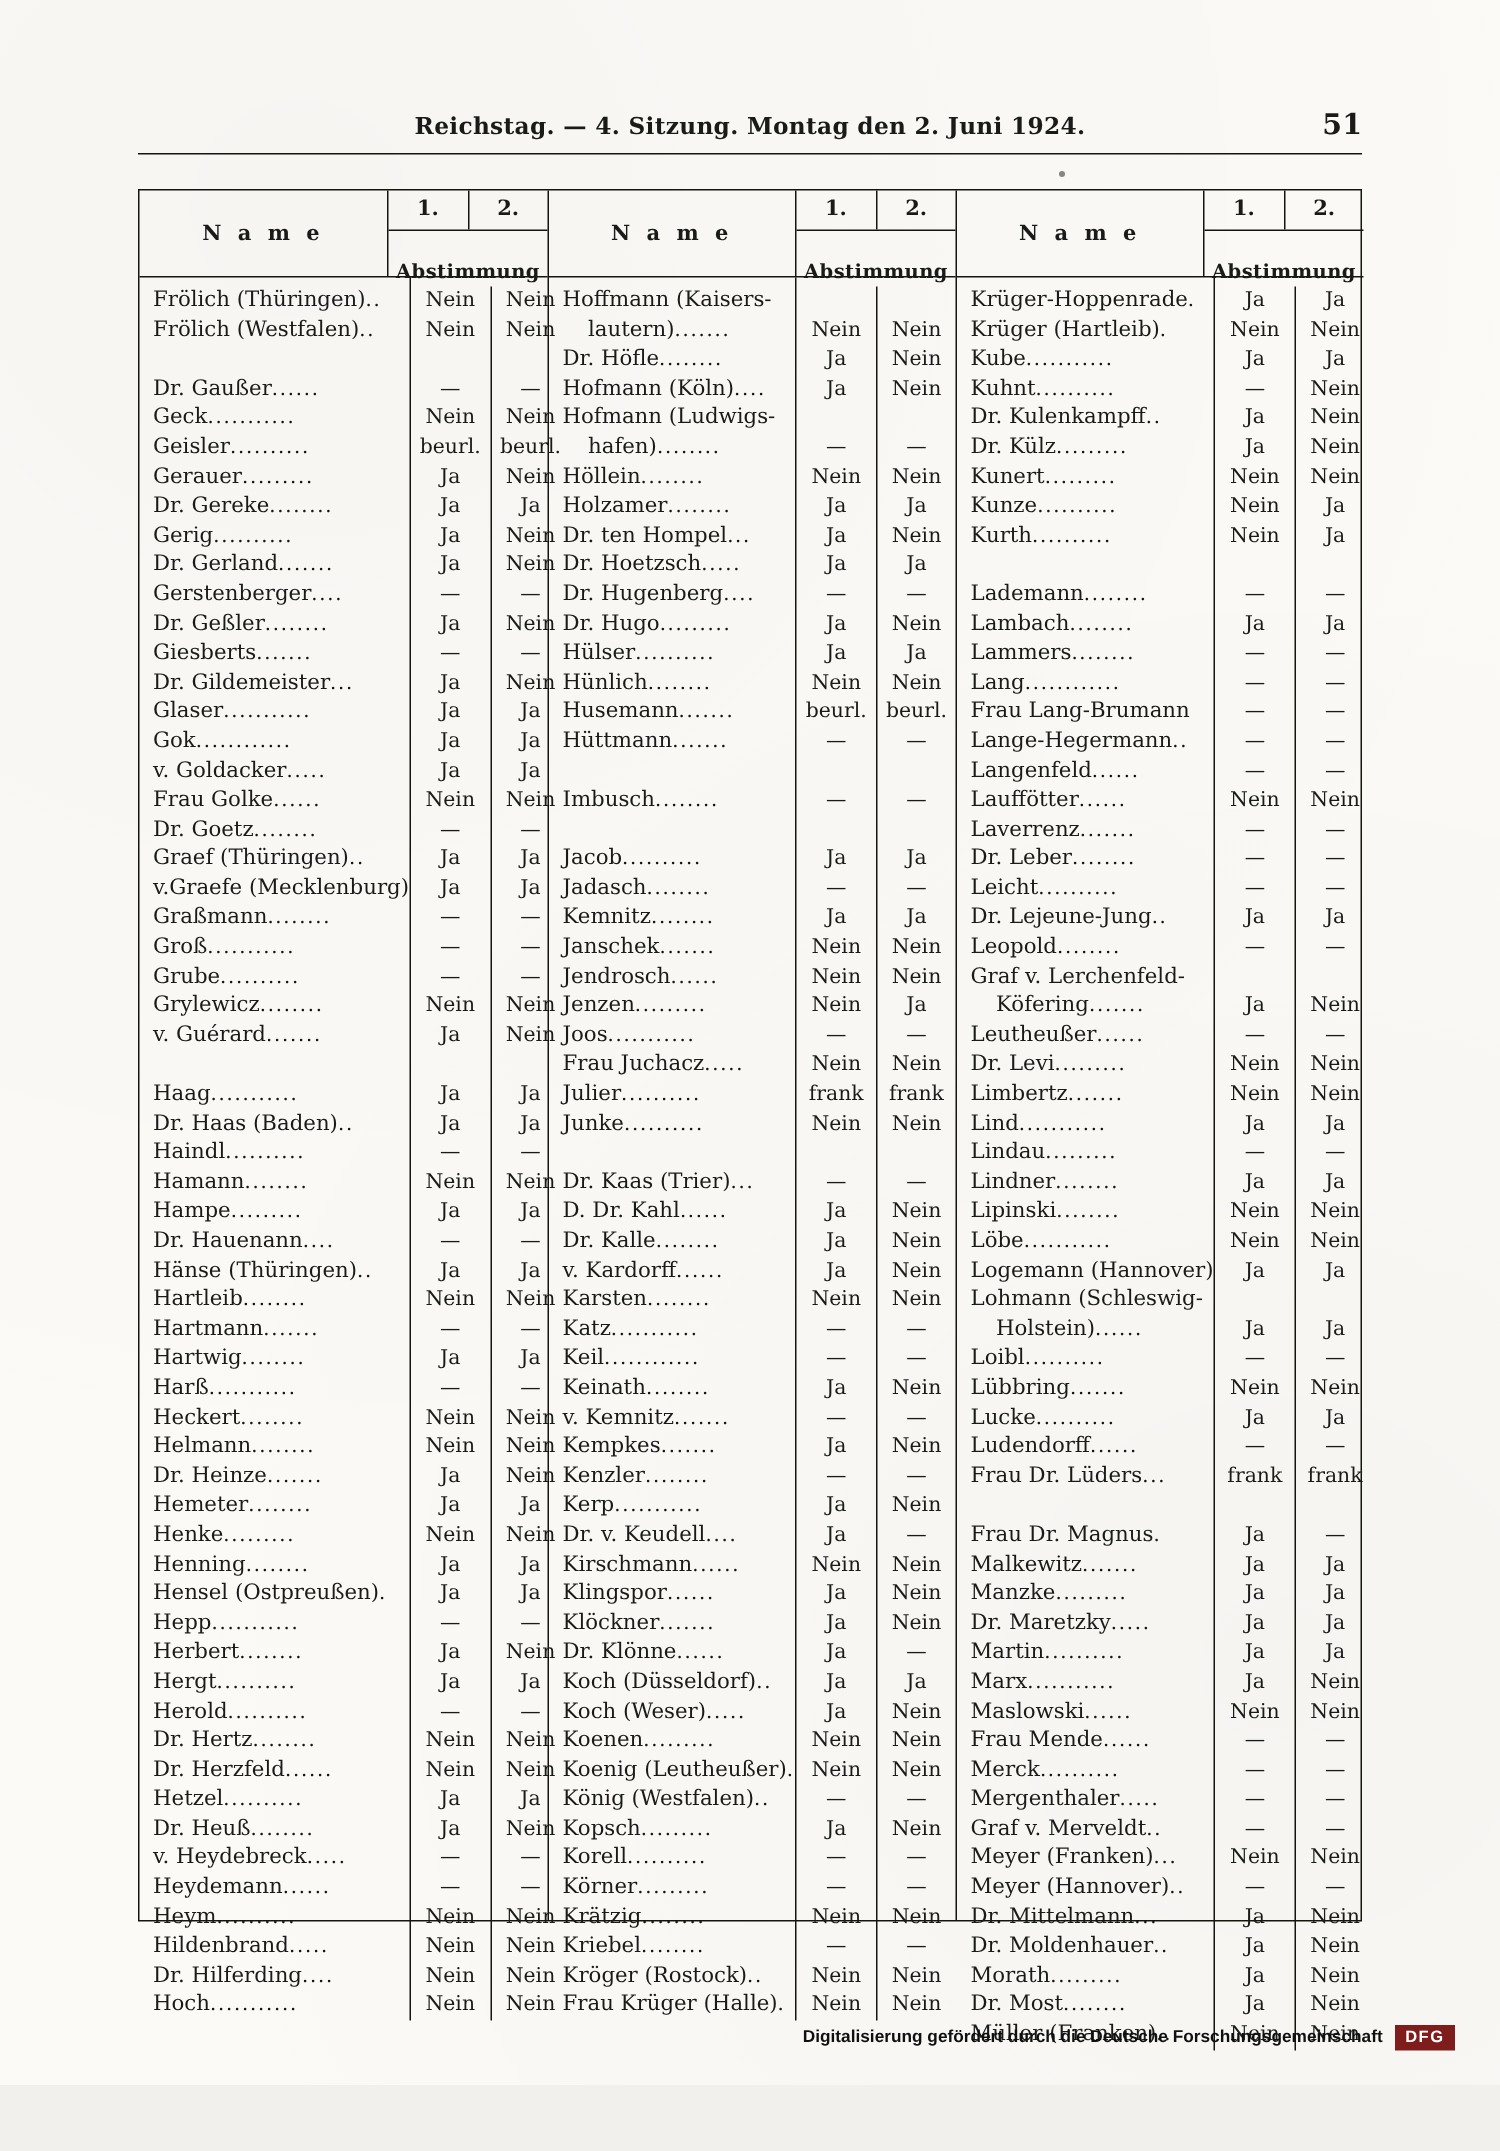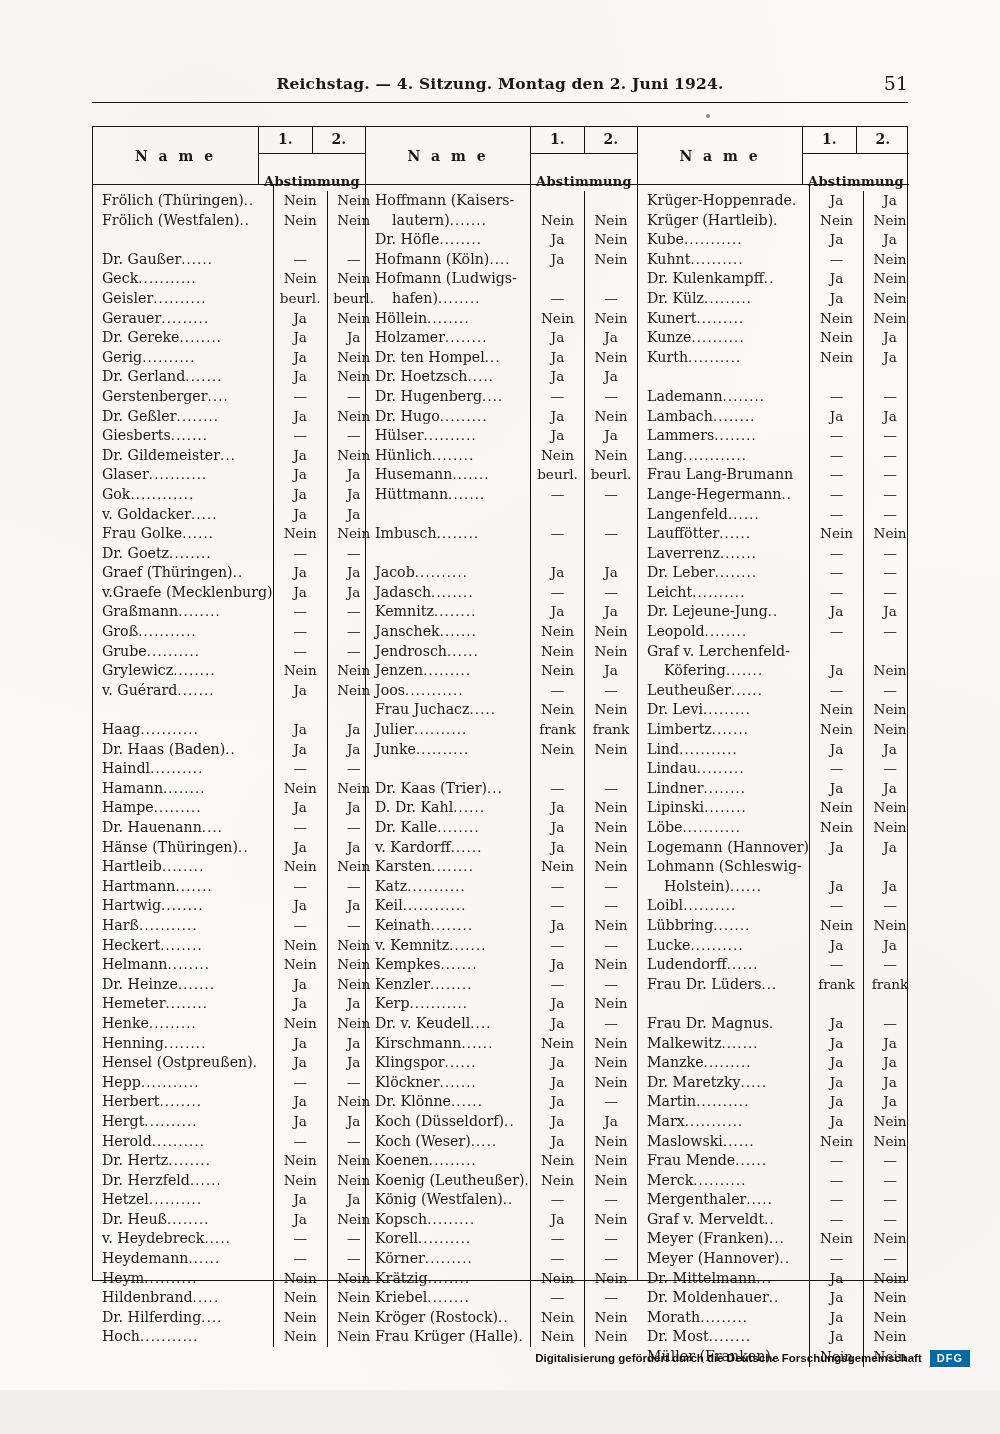"51" .header .h-page { font-weight: 400 -> 700 }
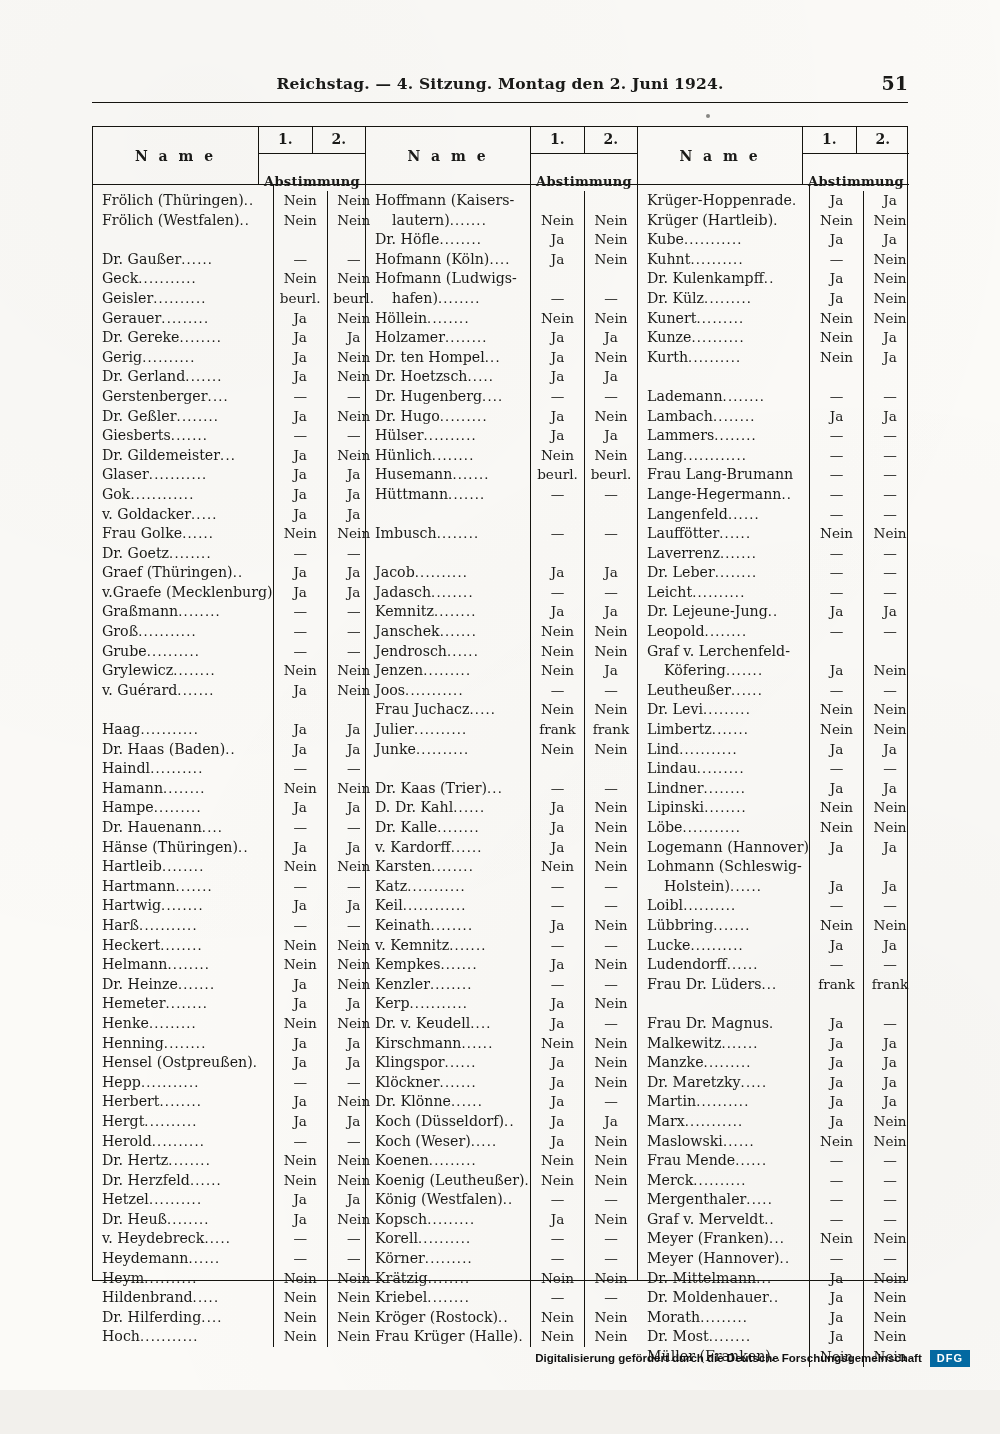"DFG" .footer .f-badge { background: #0369a1 -> #7f1d1d }
